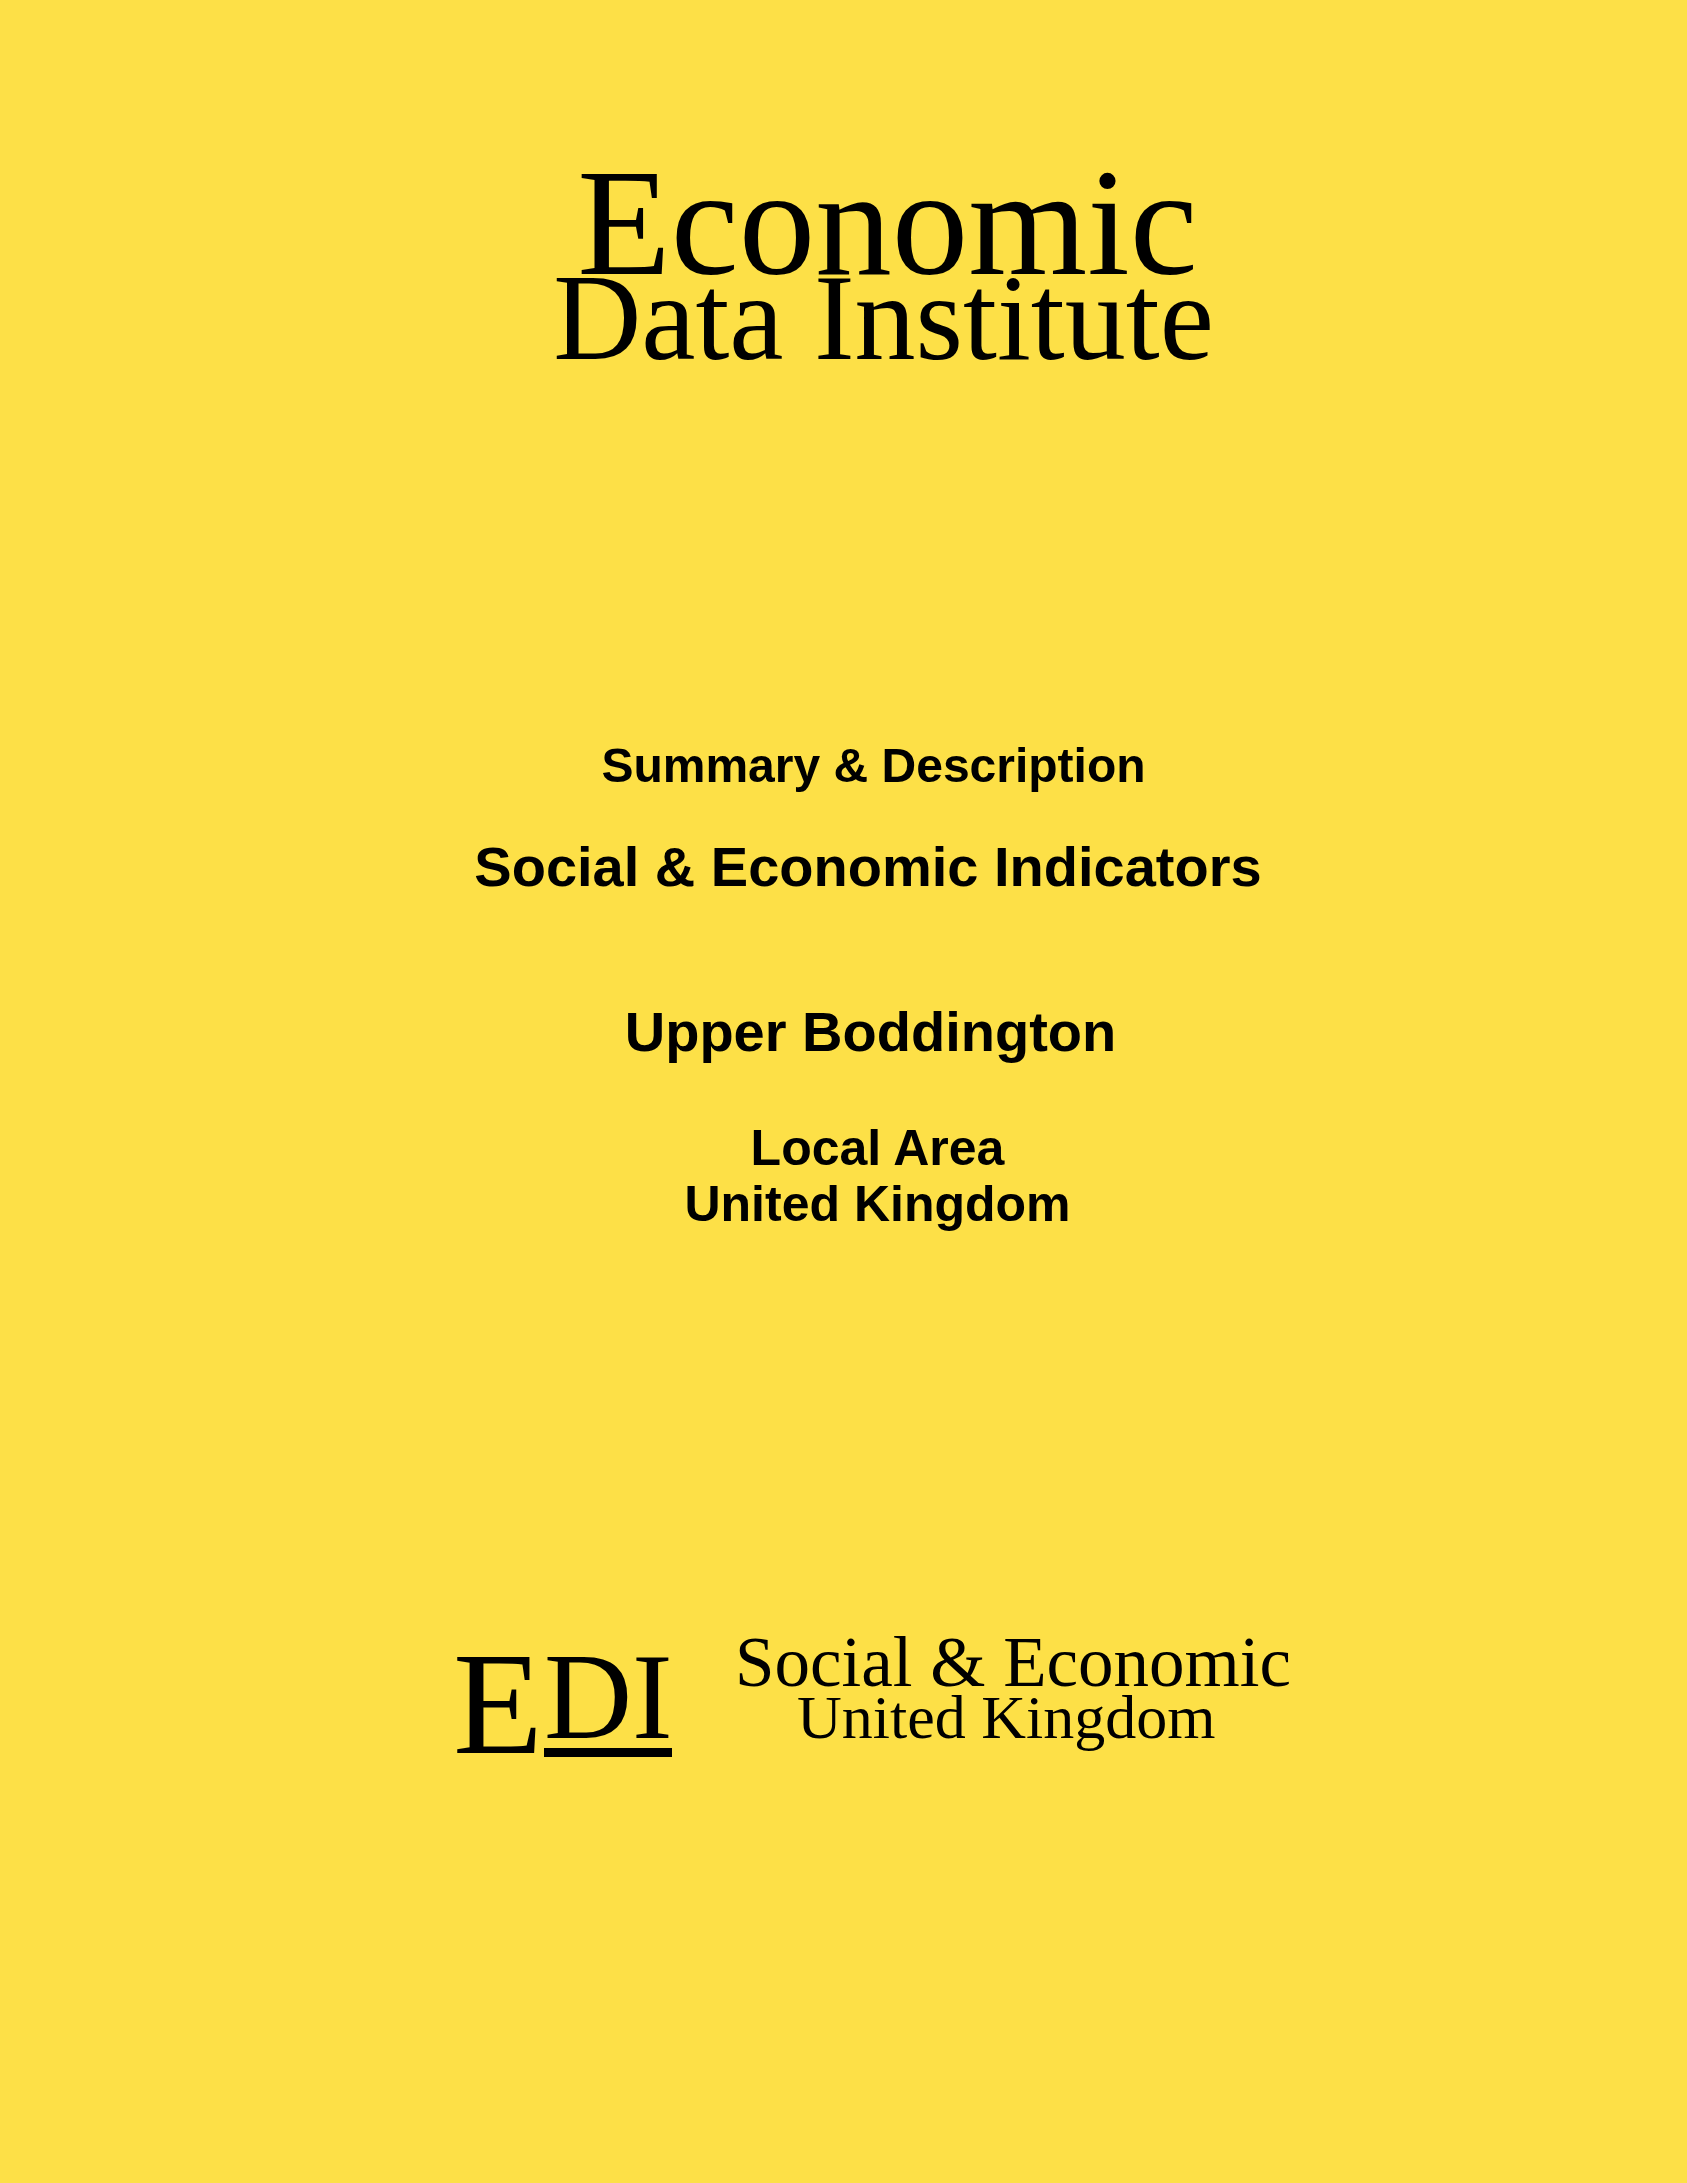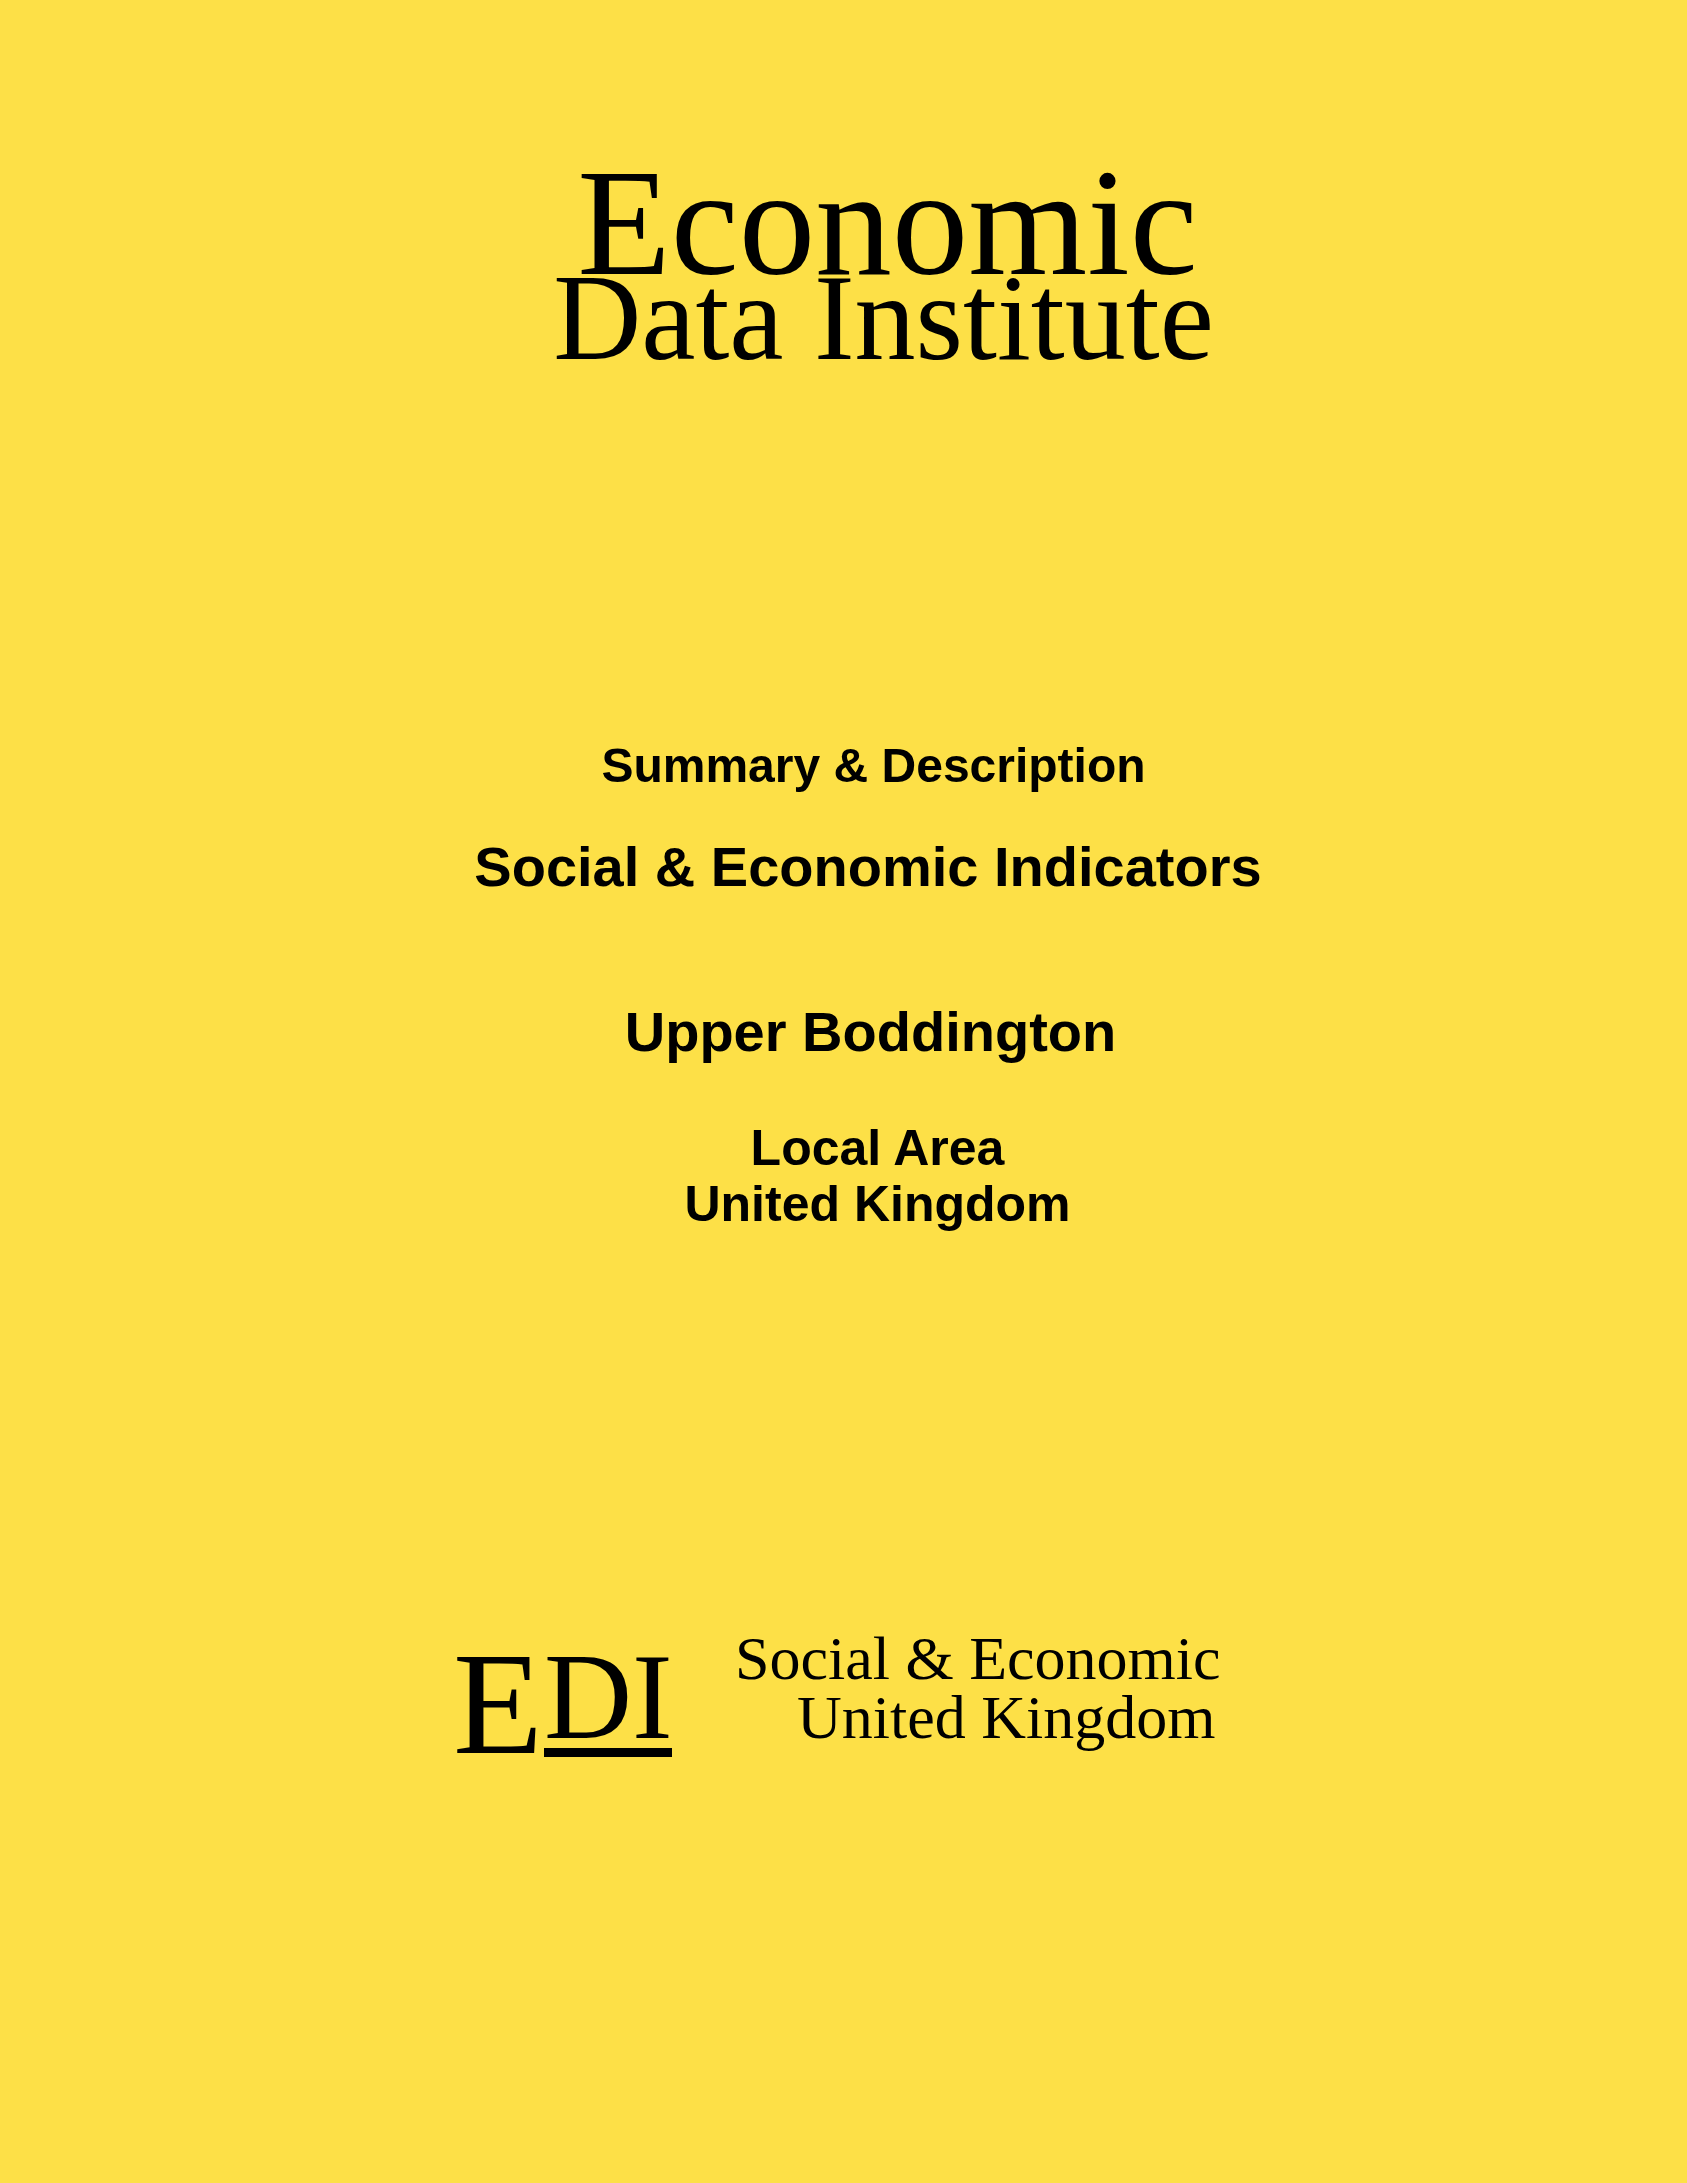"Social & Economic" #tagline-line1 { font-size: 62px -> 71px }
